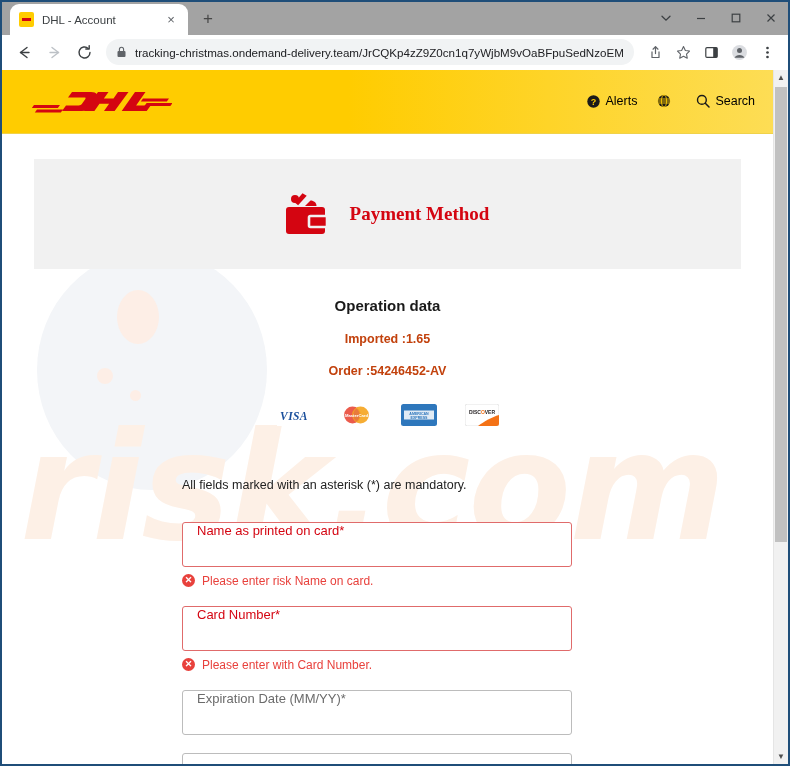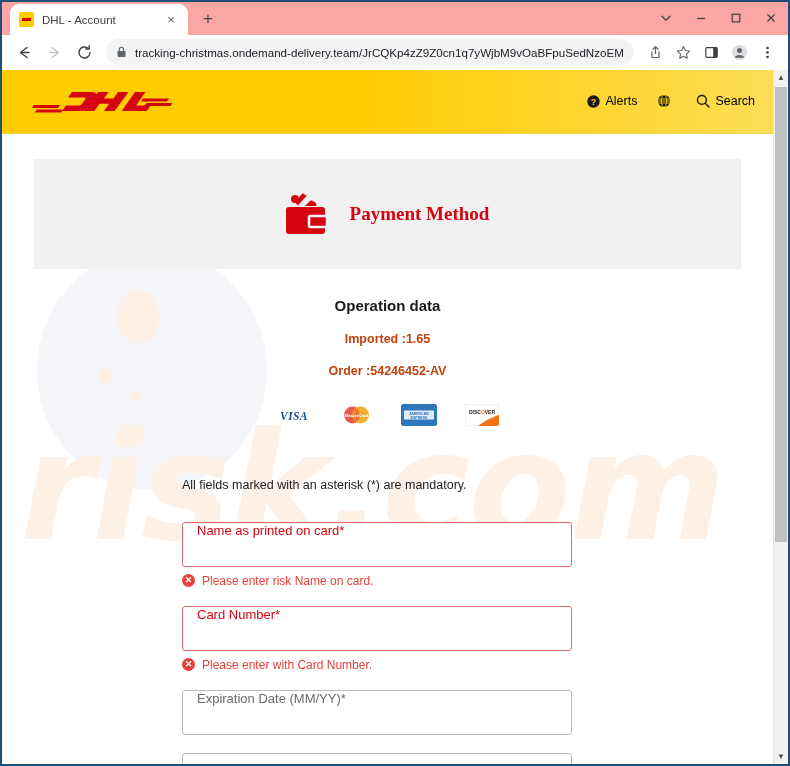"DHL - Account" #tab-strip { background: #fca5a5 -> #a3a3a3 }
